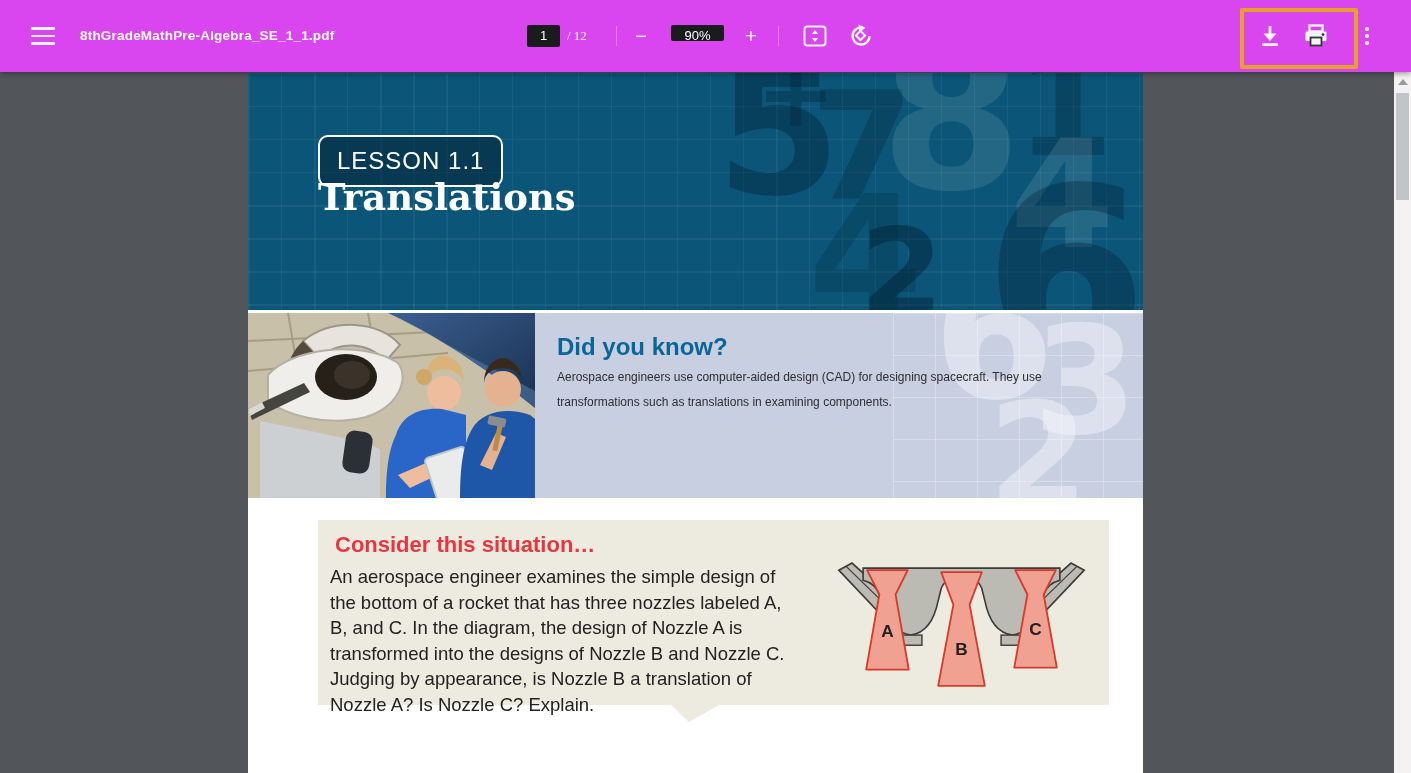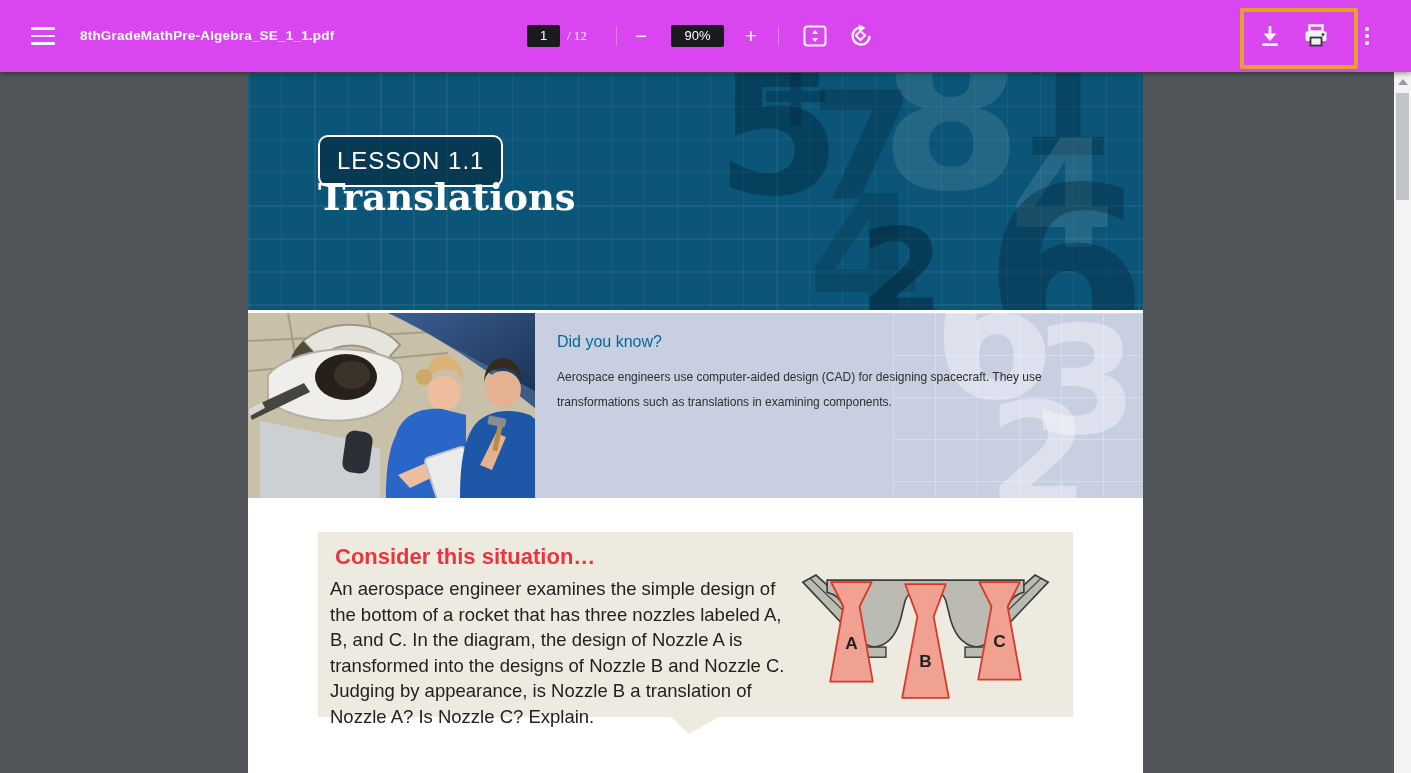"90%" .zoom-box { height: 22px -> 16px }
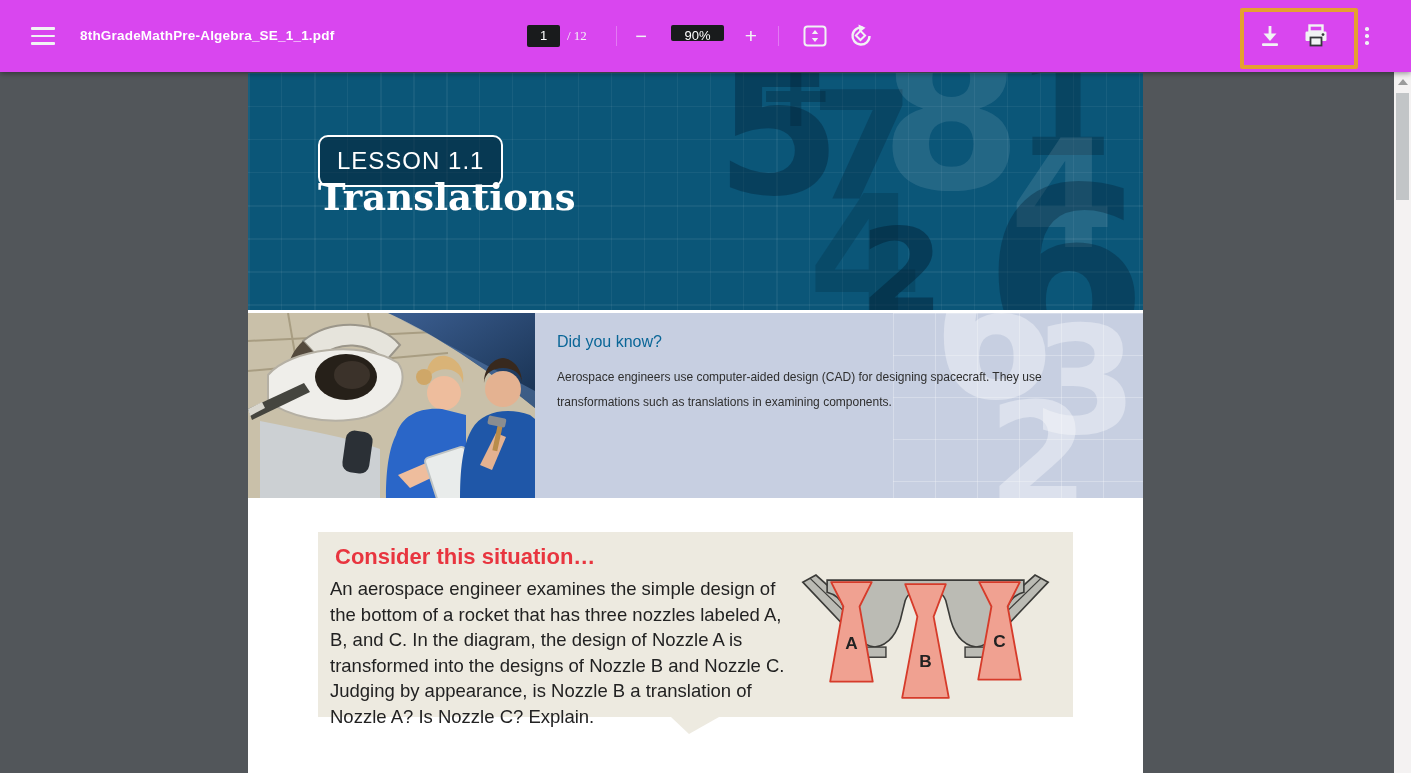"Did you know?" .dyk-heading { font-size: 16px -> 24px; font-weight: 400 -> 700 }
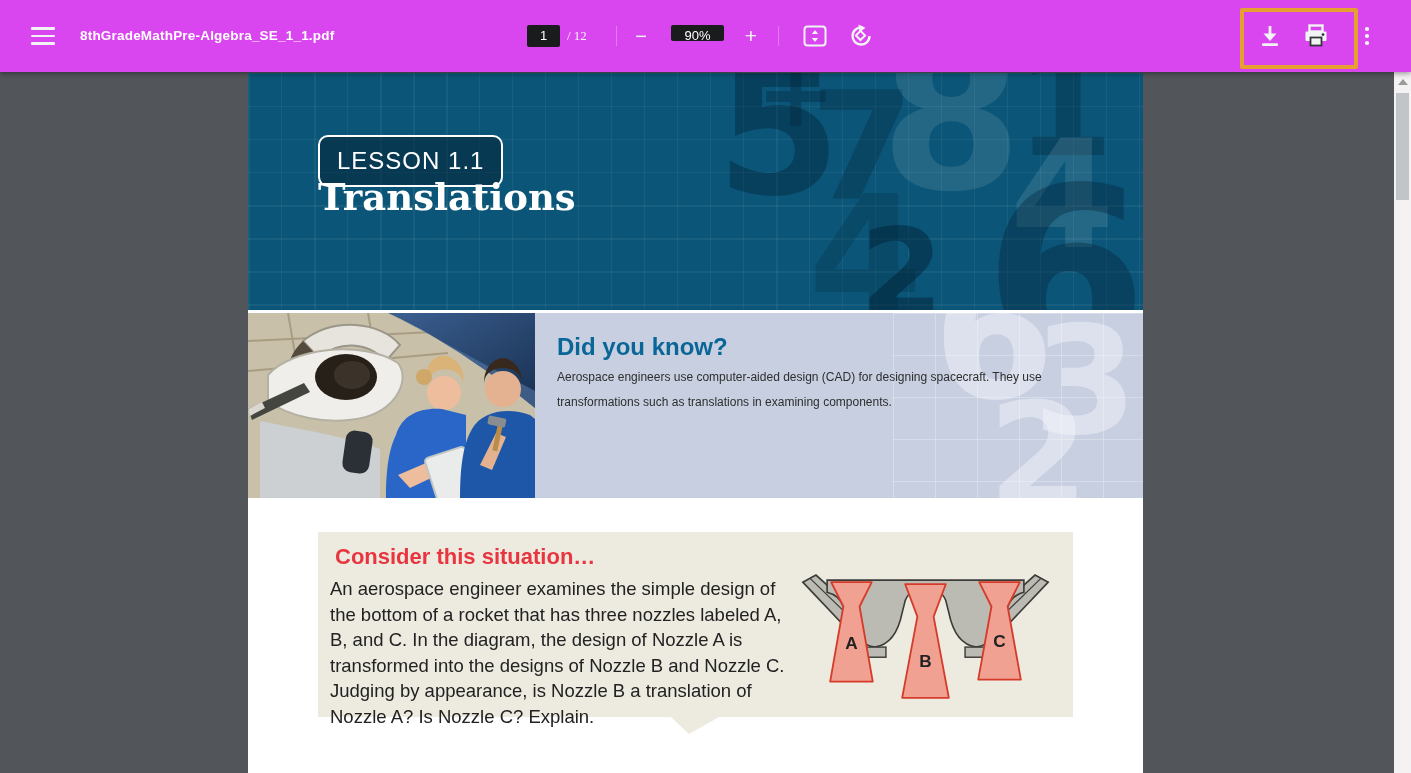"Consider this situation…" .consider { margin-top: 34px -> 22px; padding-left: none -> 36px }
